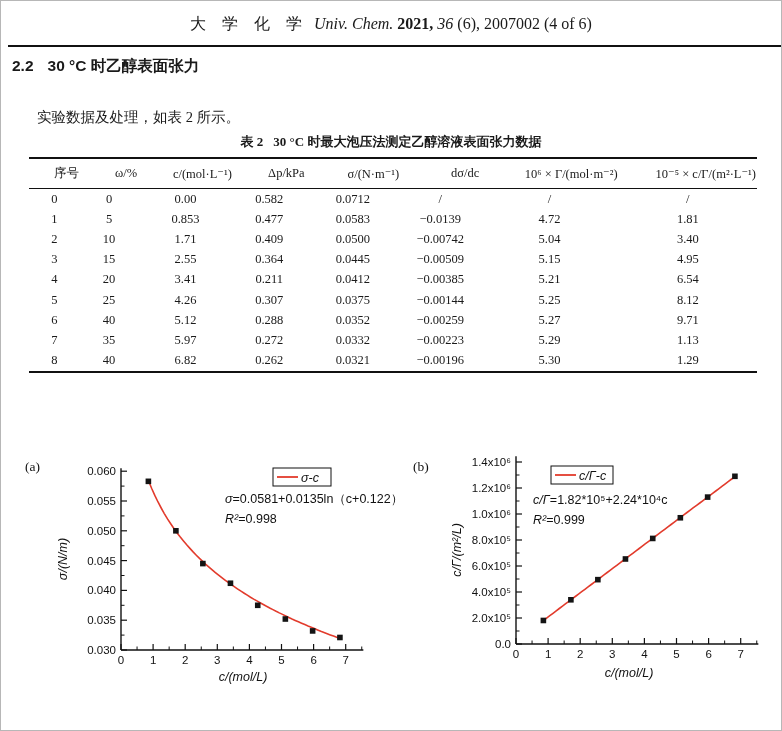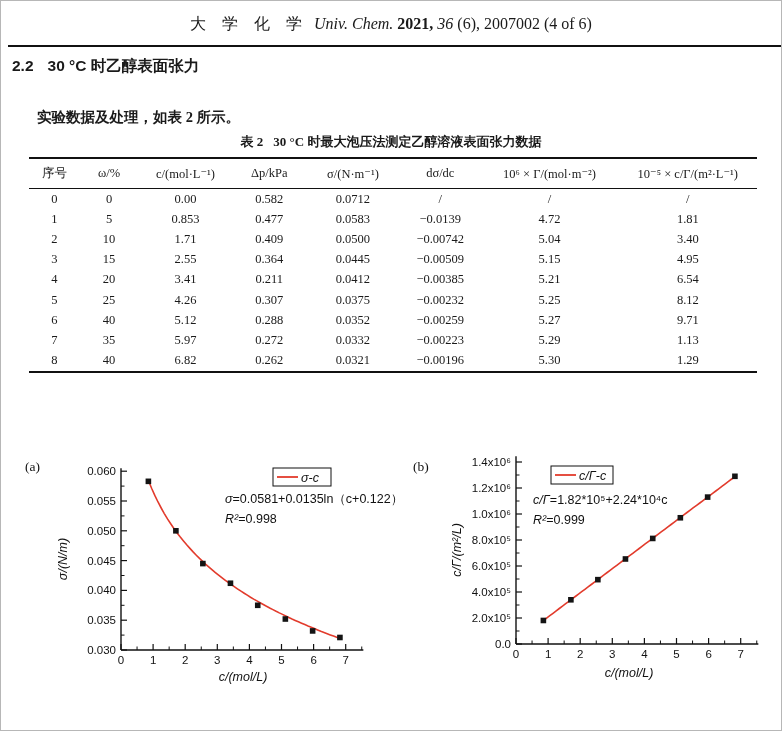"实验数据及处理，如表 2 所示。" .para1 { font-weight: bold -> none }
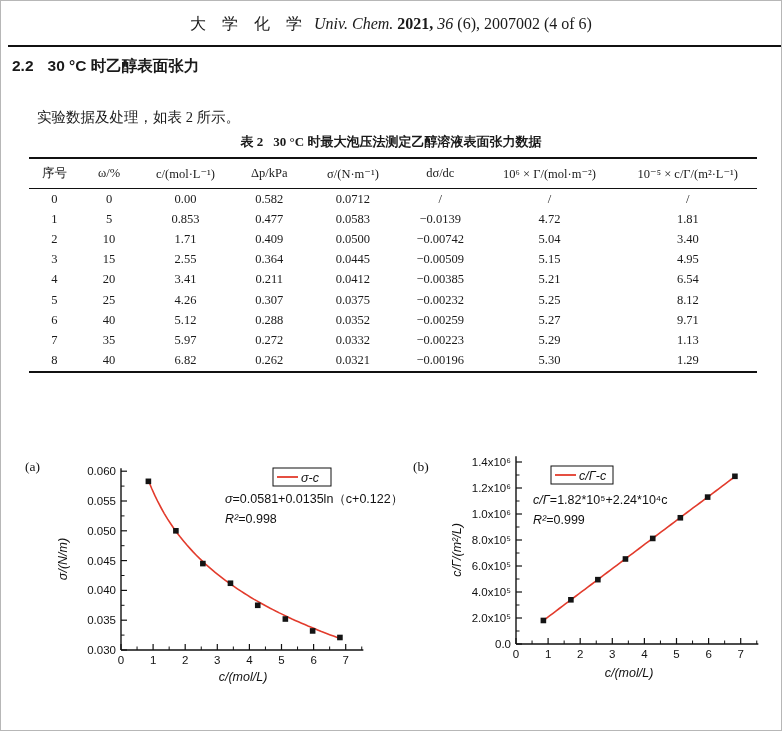"序号" table.data th { text-align: center -> right }
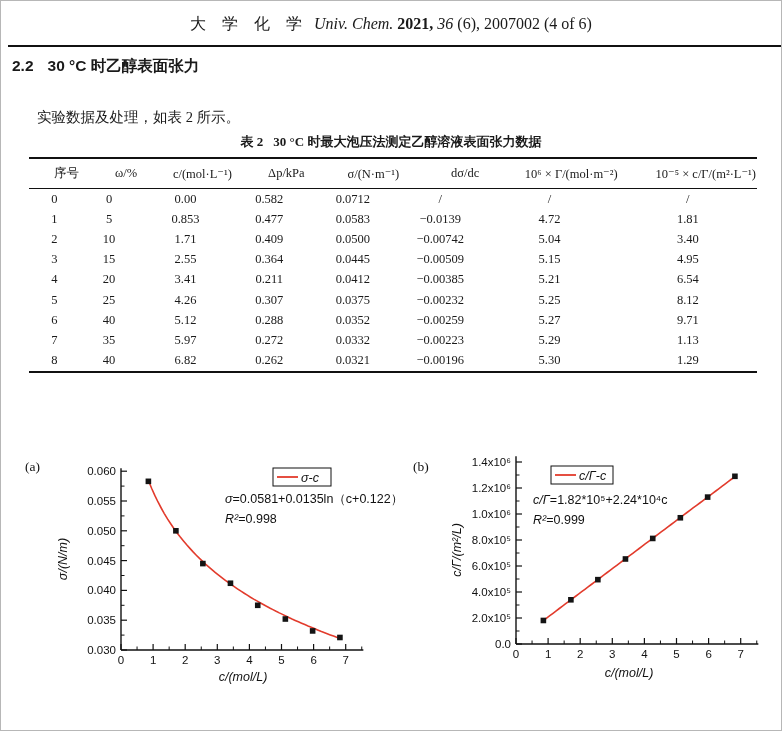"−0.00232" td { text: 0.00232 -> 0.00144 }
